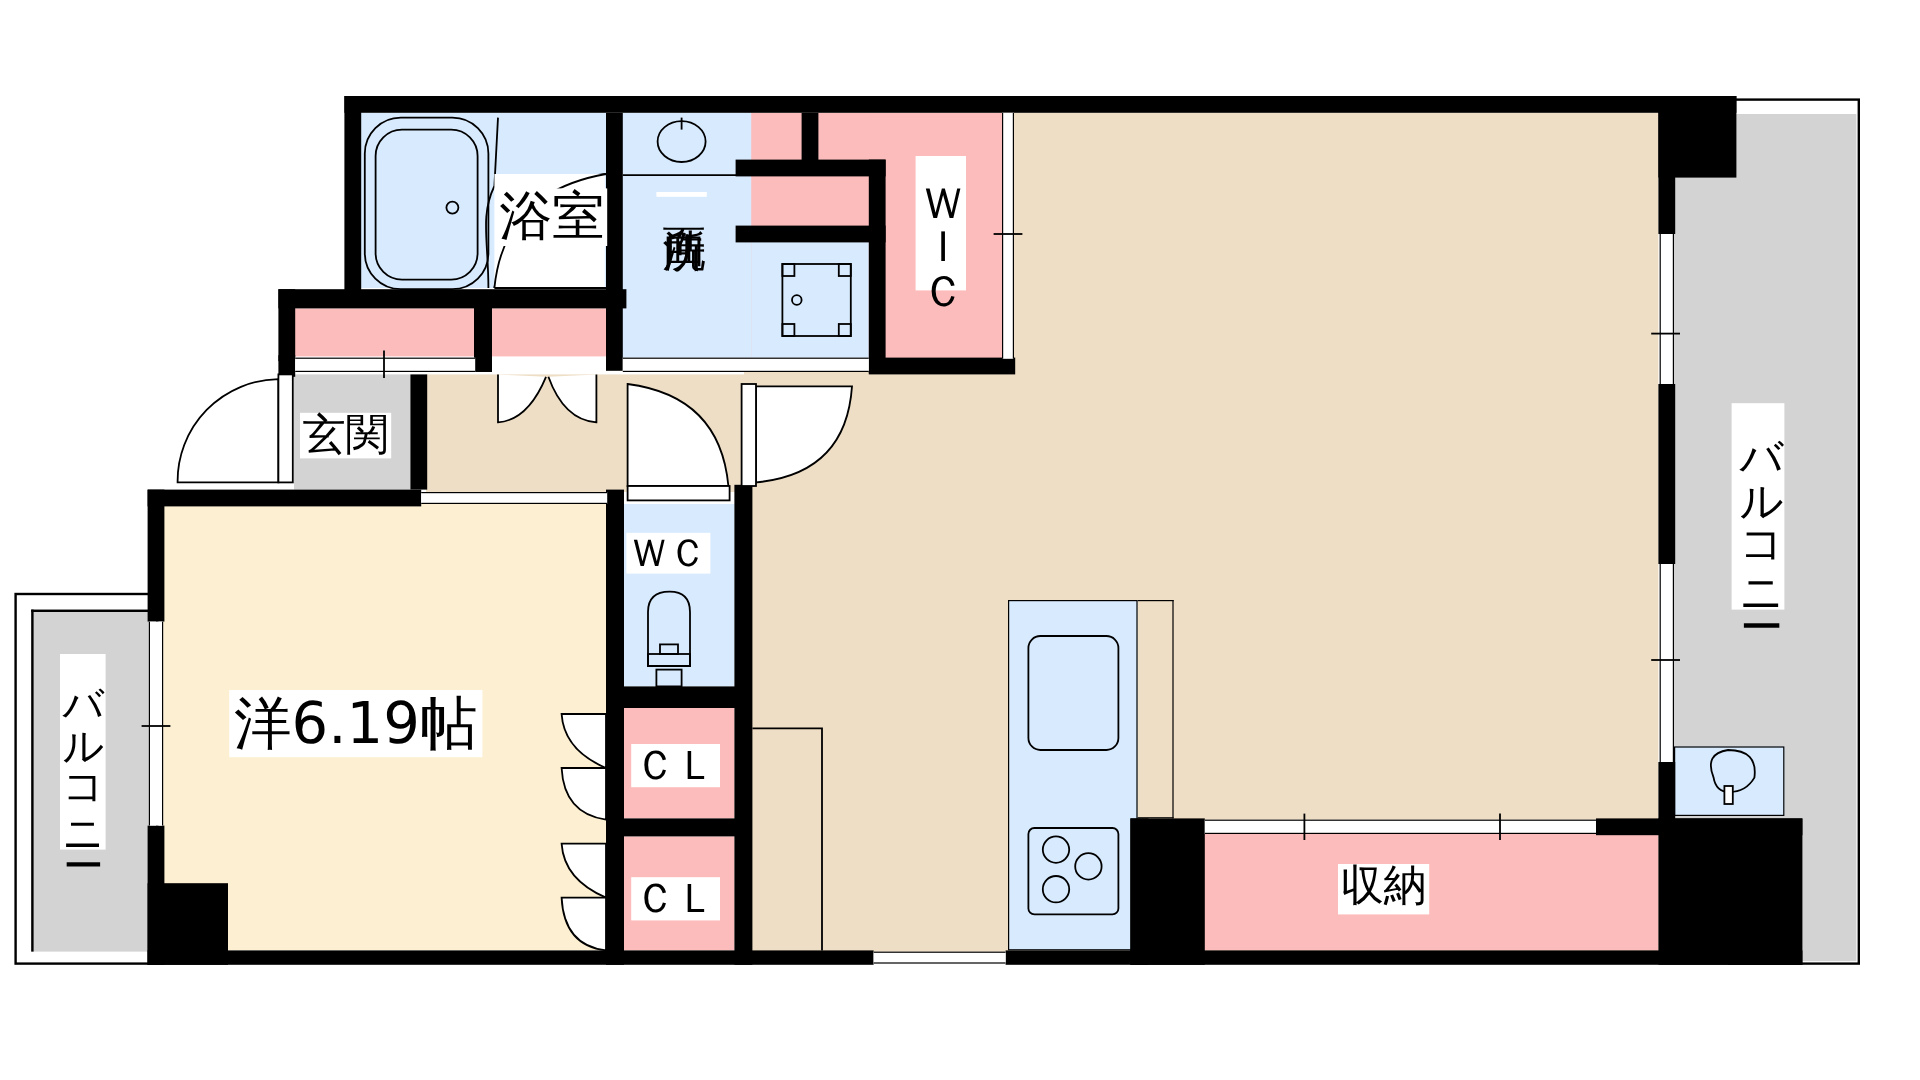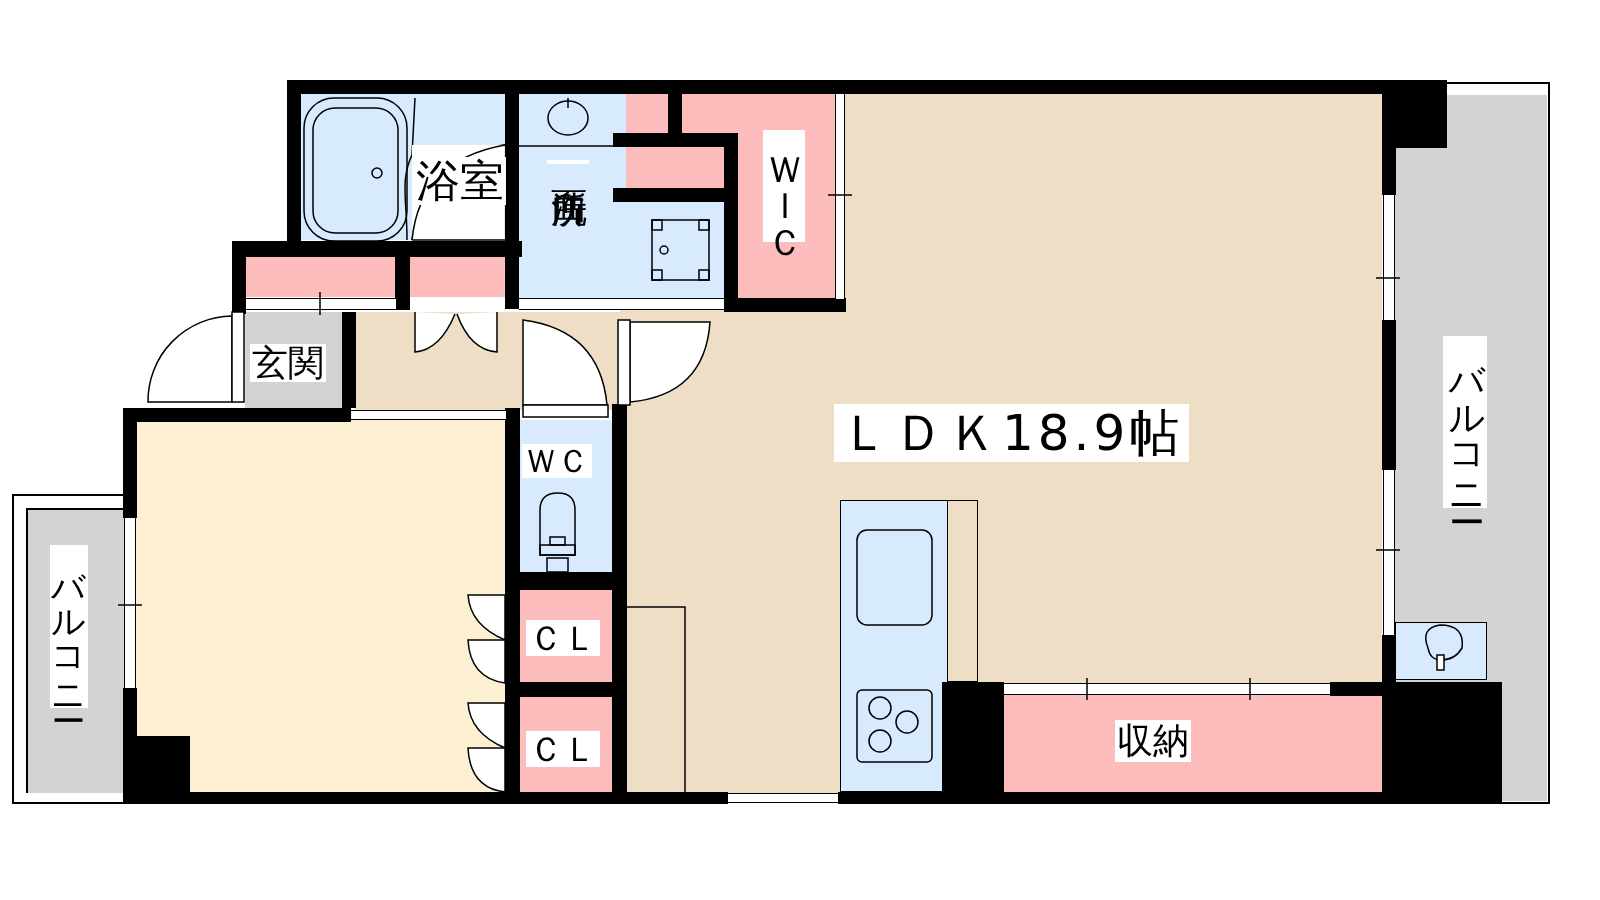"ＬＤＫ18.9帖" div.label { html: <div>ＬＤＫ18.9帖</div> -> none }
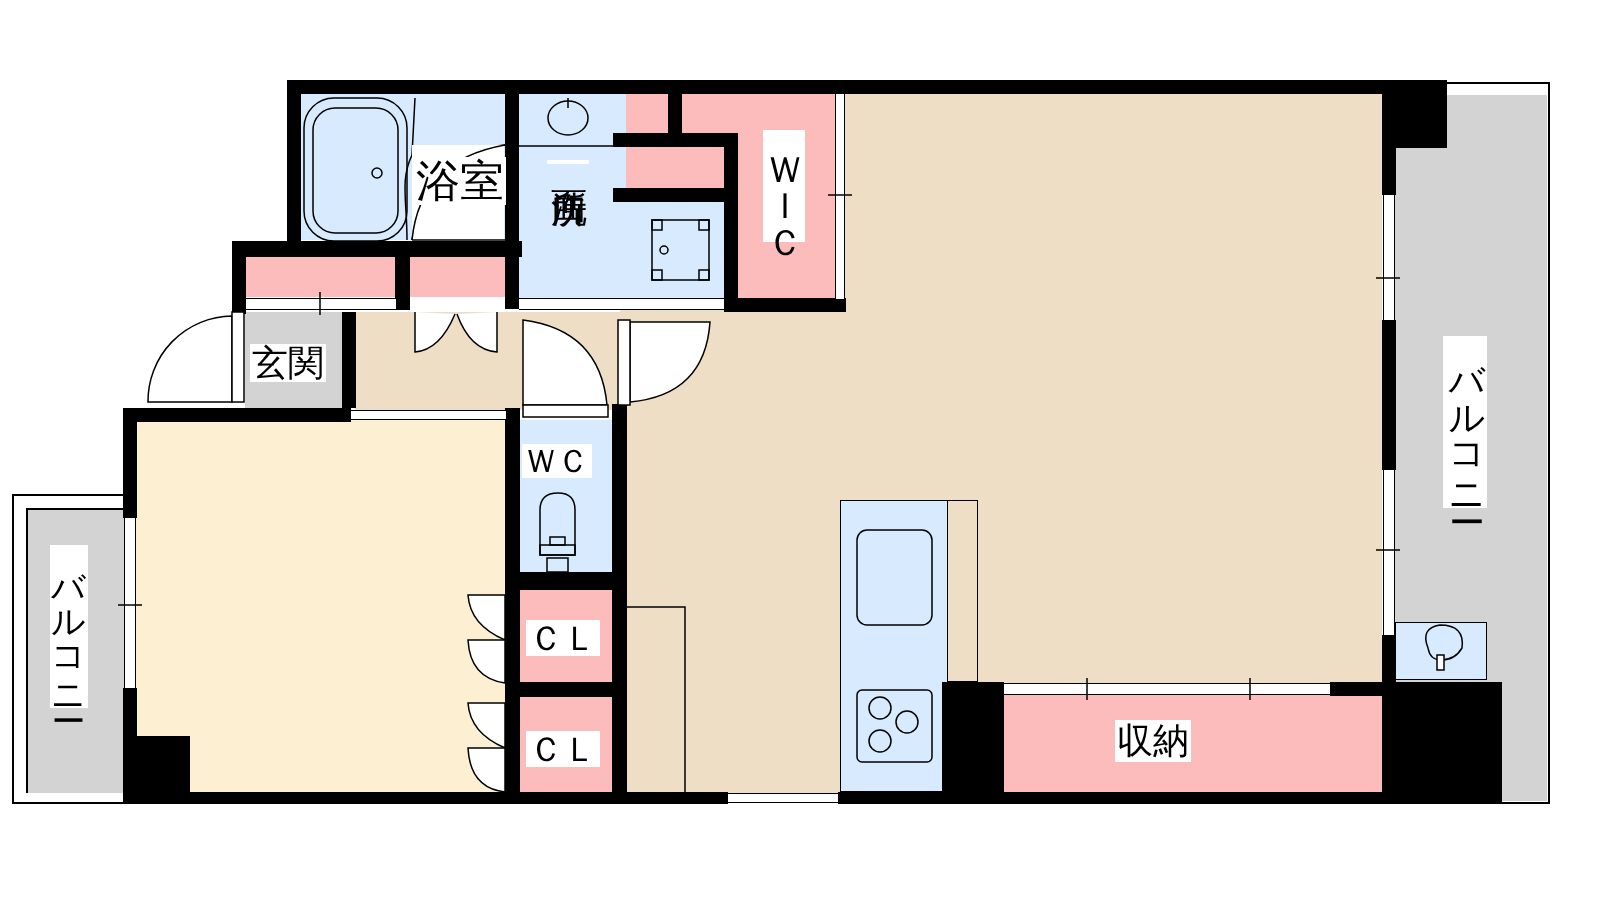"洋6.19帖" div.label { html: none -> <div>洋6.19帖</div> }
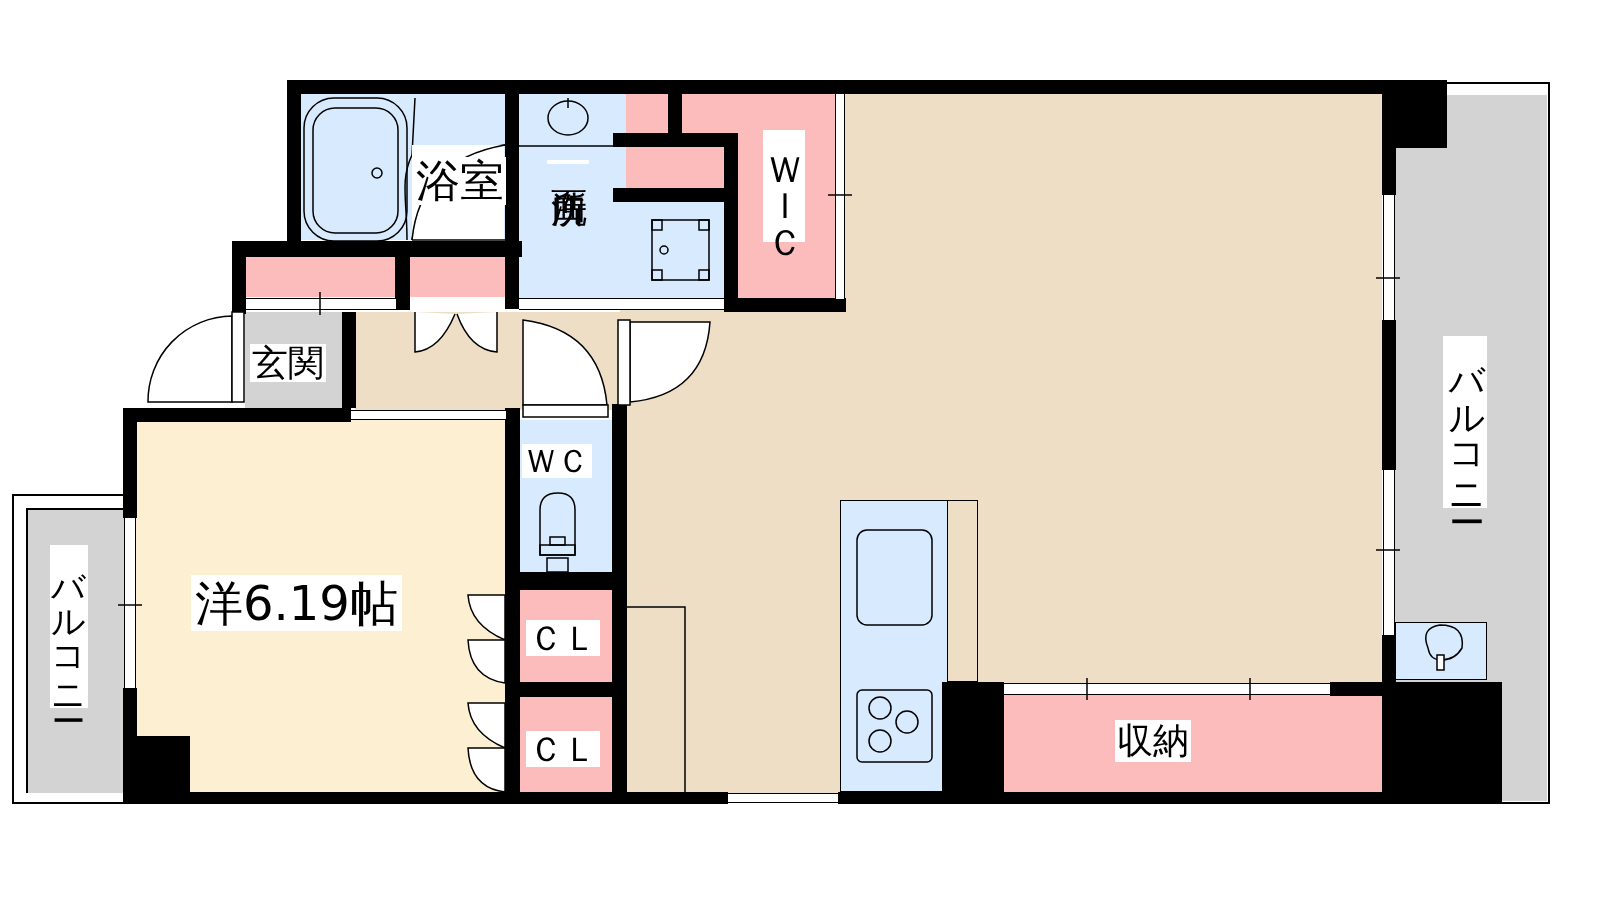"収納" div.label { font-family: none -> Liberation Mono, monospace }
